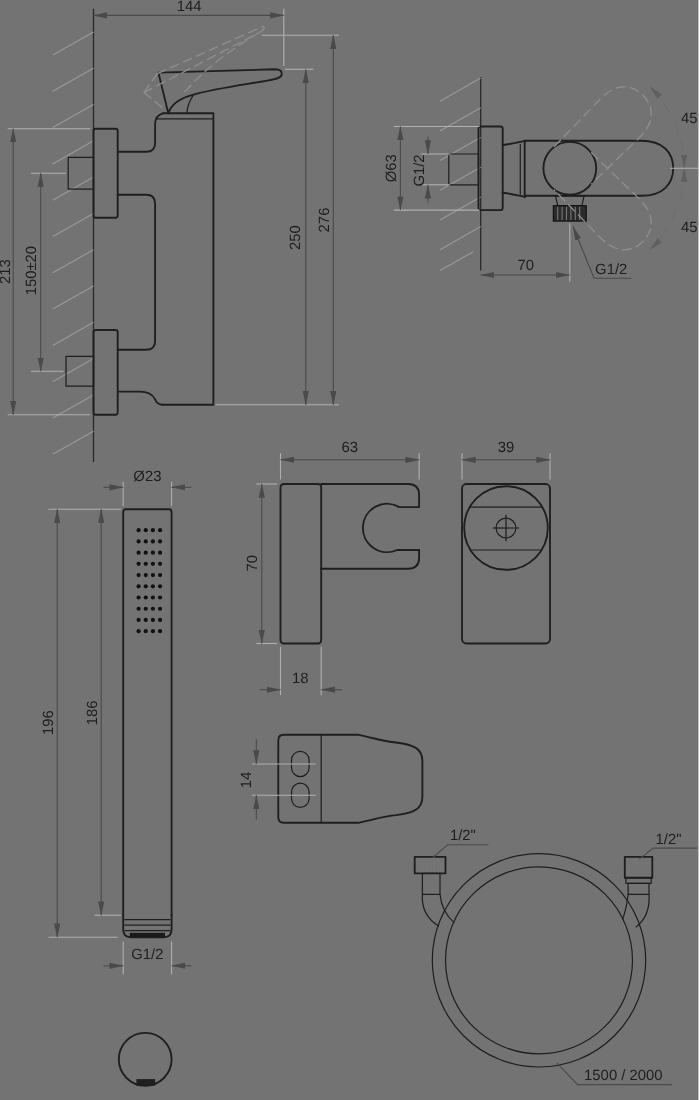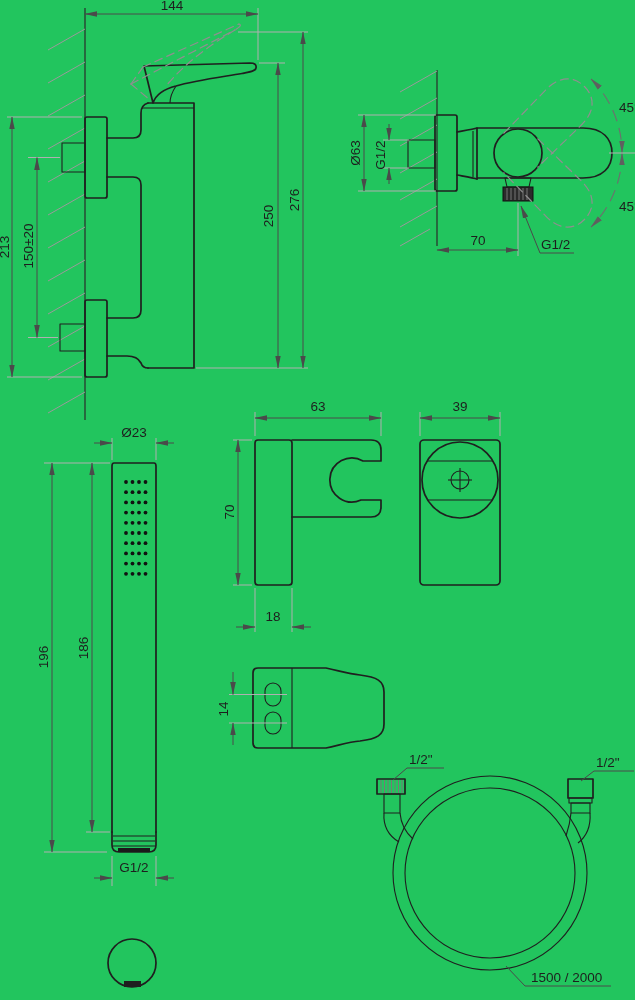"144" .stage { background: #22c55e -> #737373 }
